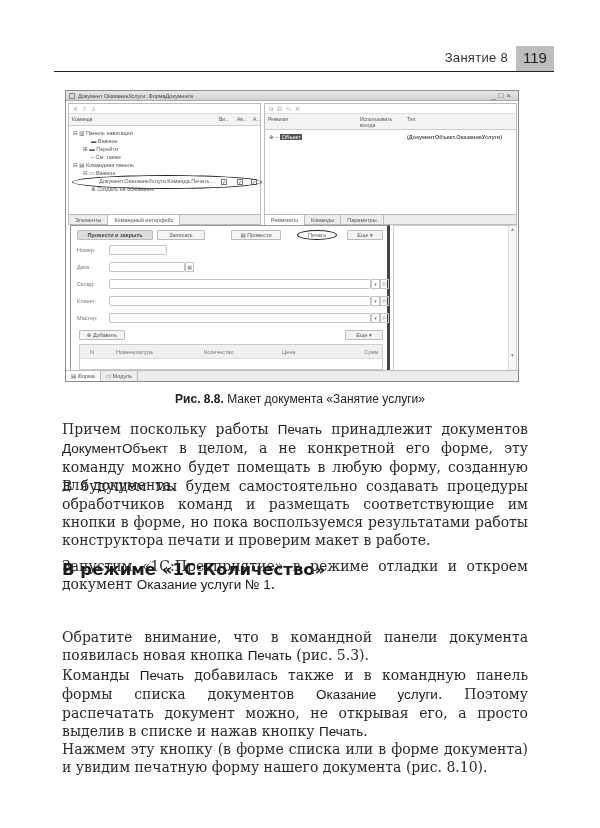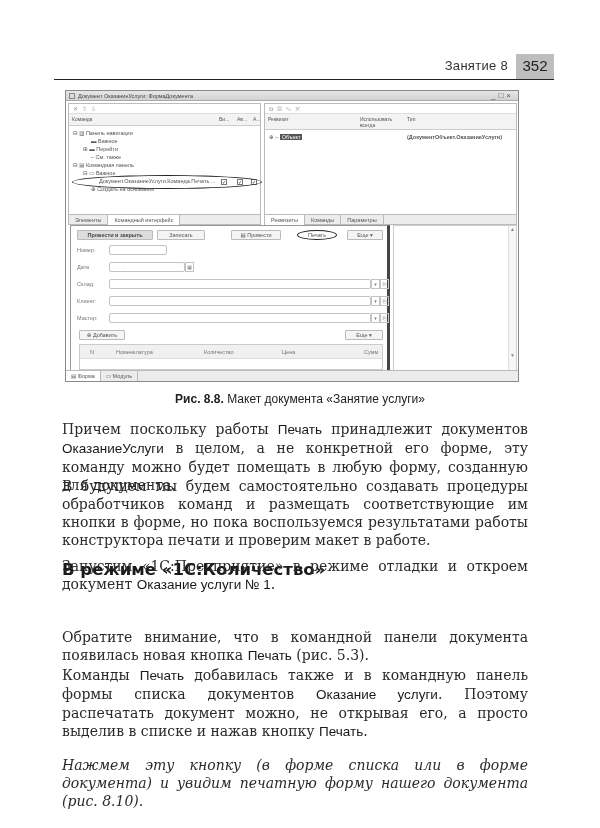"Занятие 8" .header { top: 56px -> 48px }
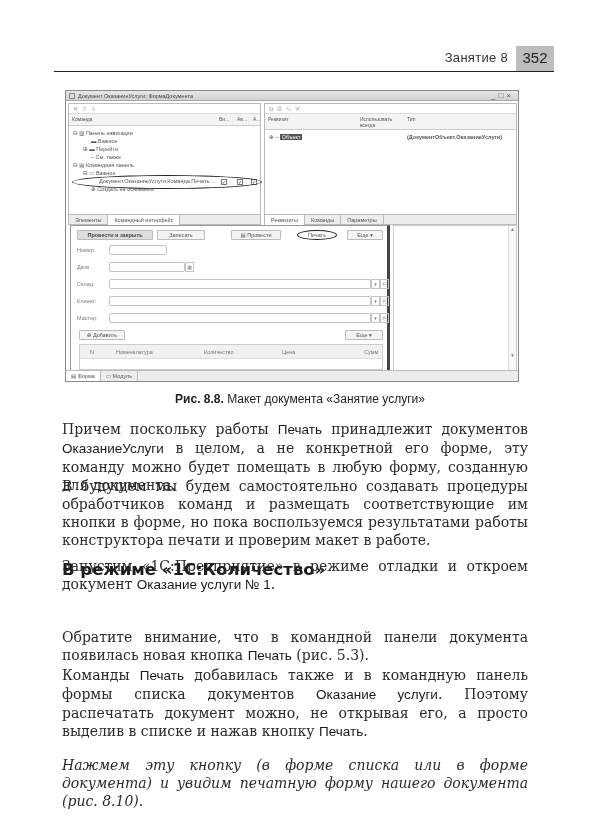"352" span.pagenum { text: 352 -> 119 }
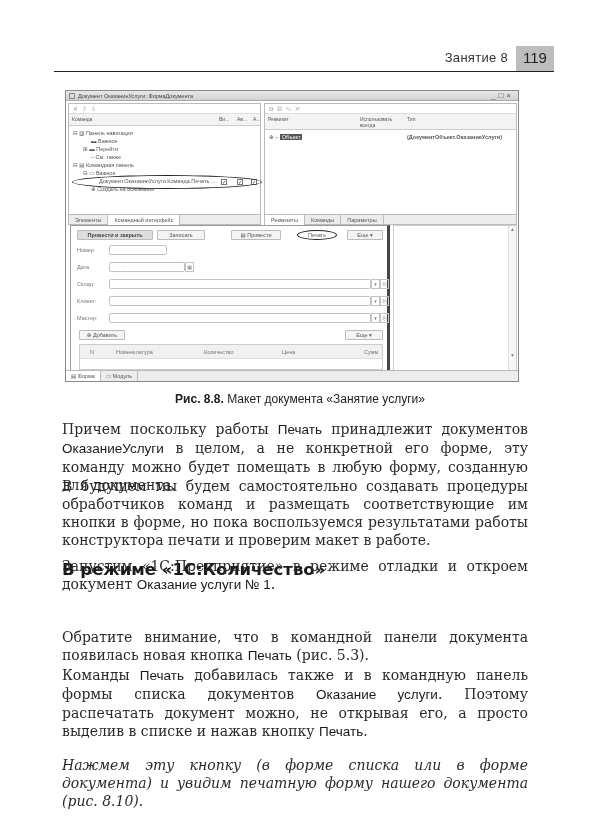"ОказаниеУслуги" span.sans { text: ОказаниеУслуги -> ДокументОбъект }
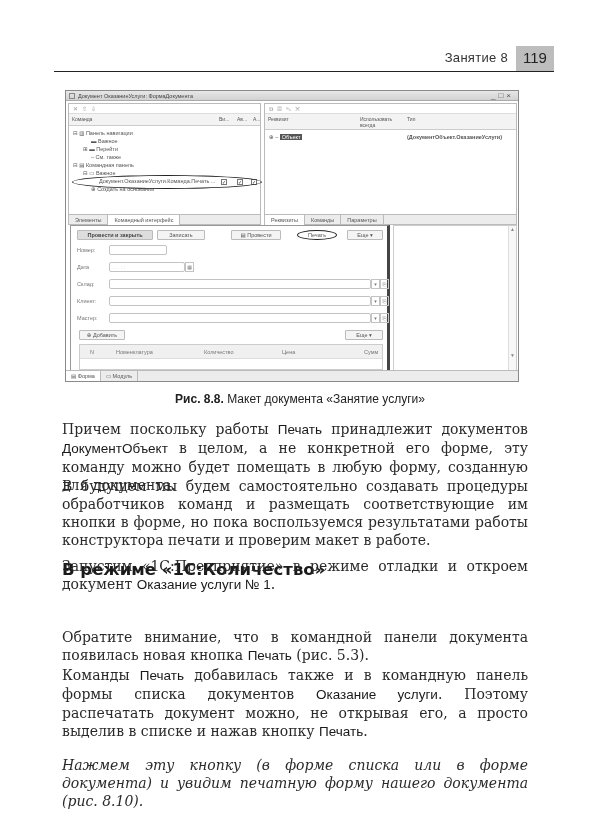"Нажмем эту кнопку (в форме" p.para { font-style: italic -> none; top: 756px -> 740px }
